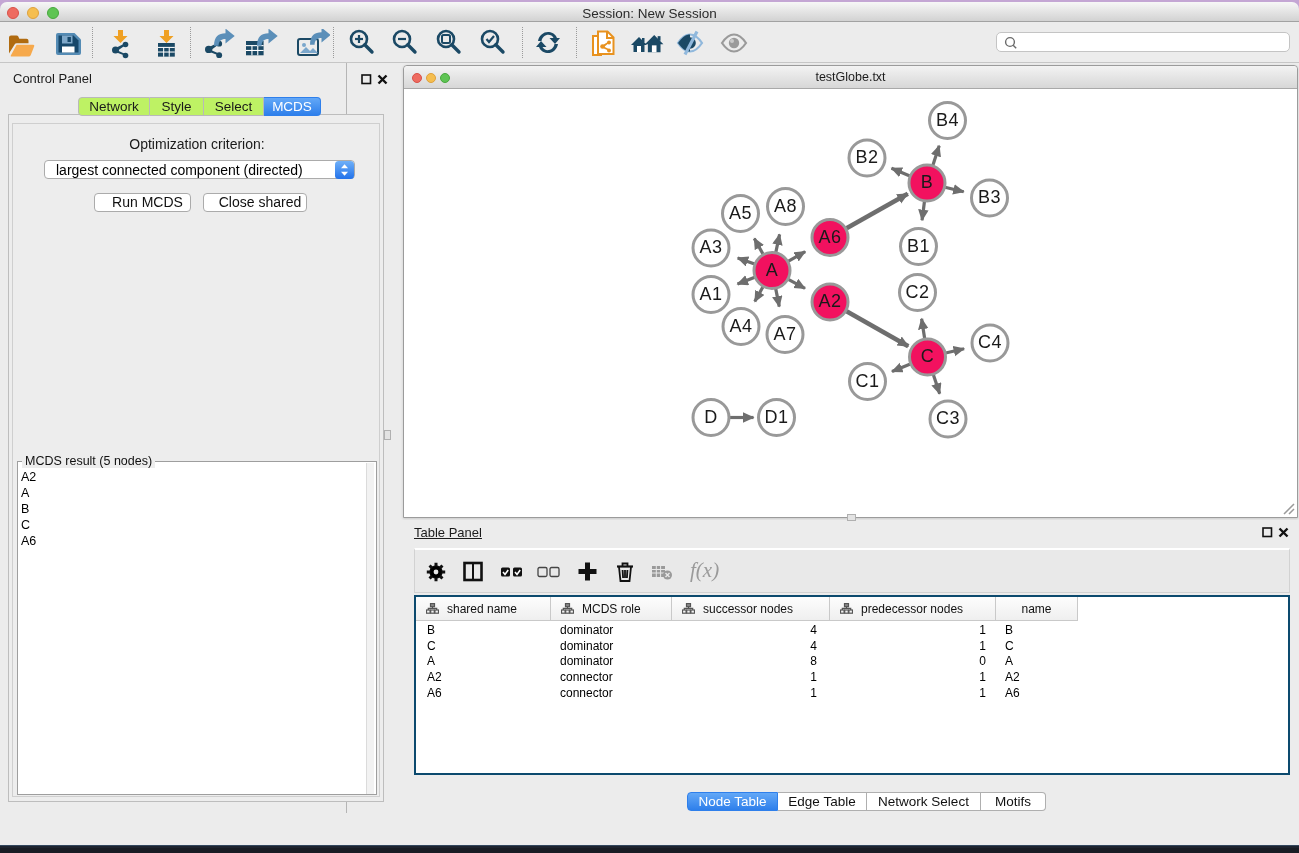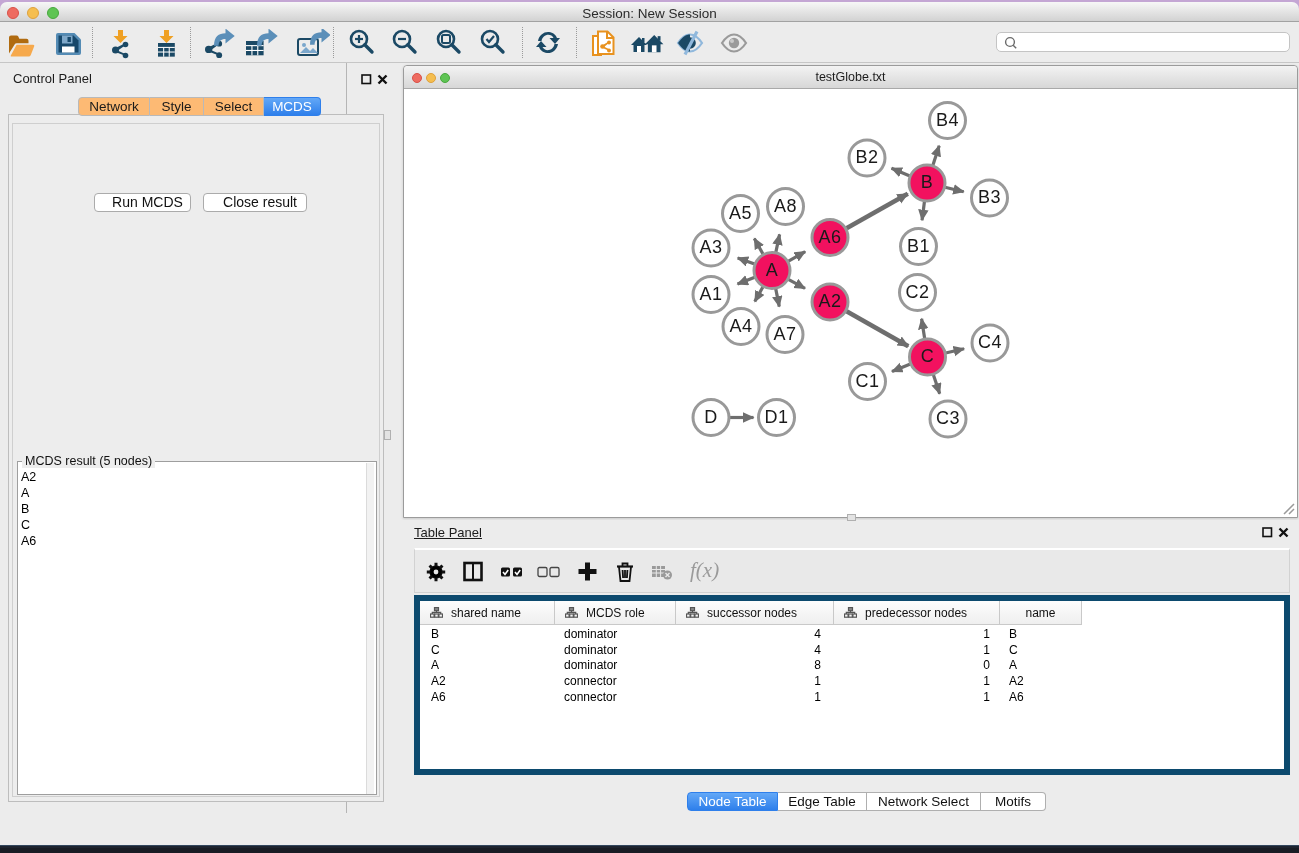"Network" #cptabs .seg { background: #fdba74 -> #bef264 }
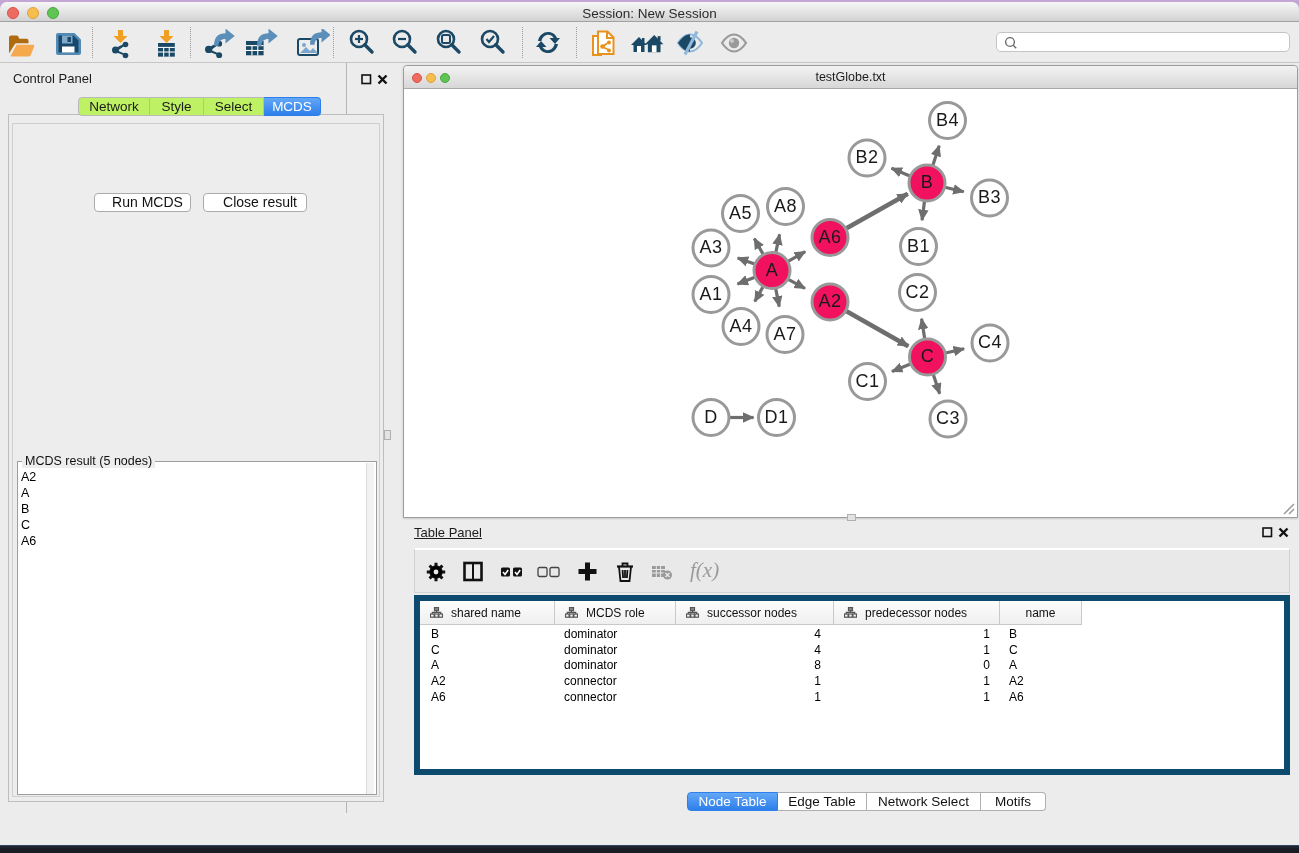"Optimization criterion:" div { html: none -> <div>Optimization criterion:</div> }
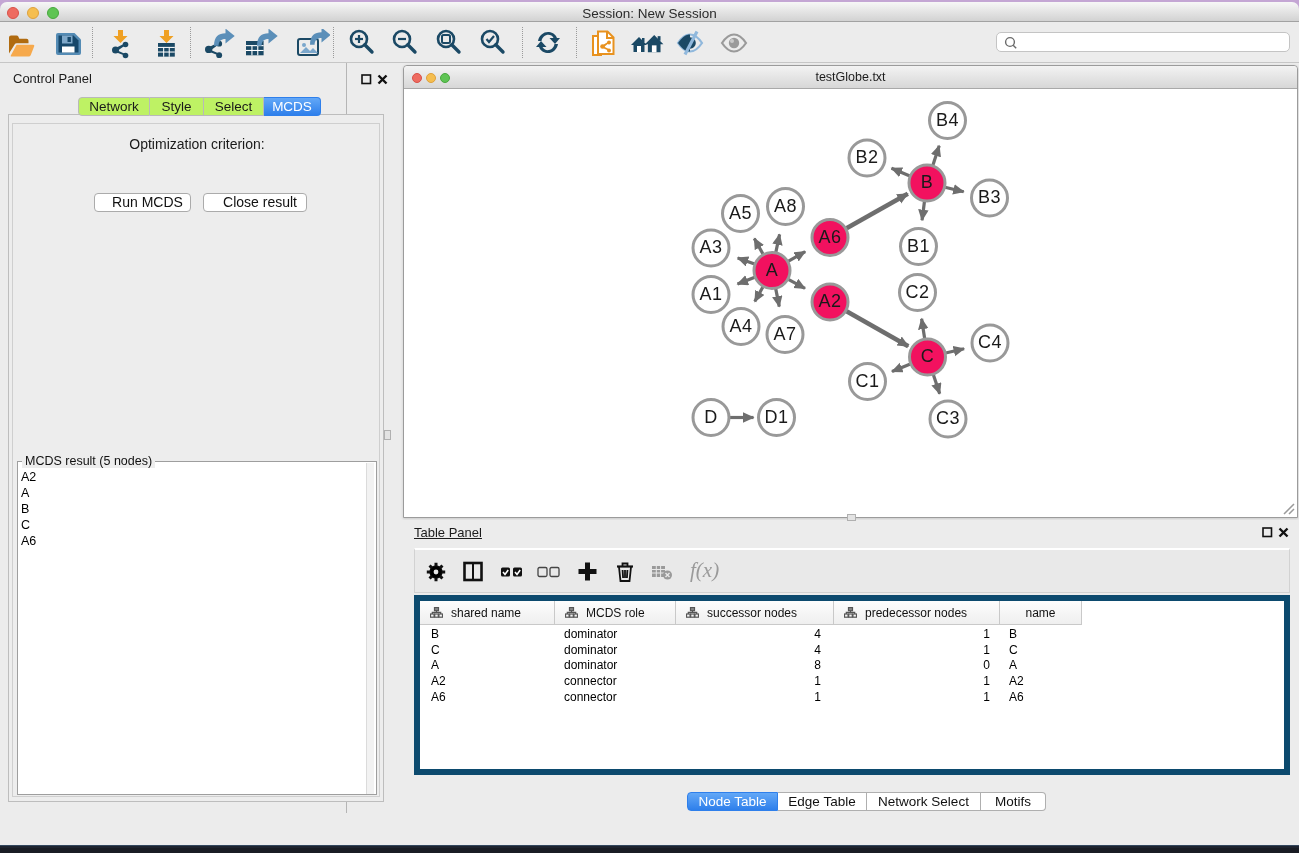"largest connected component (directed)" div { html: none -> <div> <span>largest connected component (directed)</span> <div><svg> <path></path> <path></path> </svg></div> </div> }
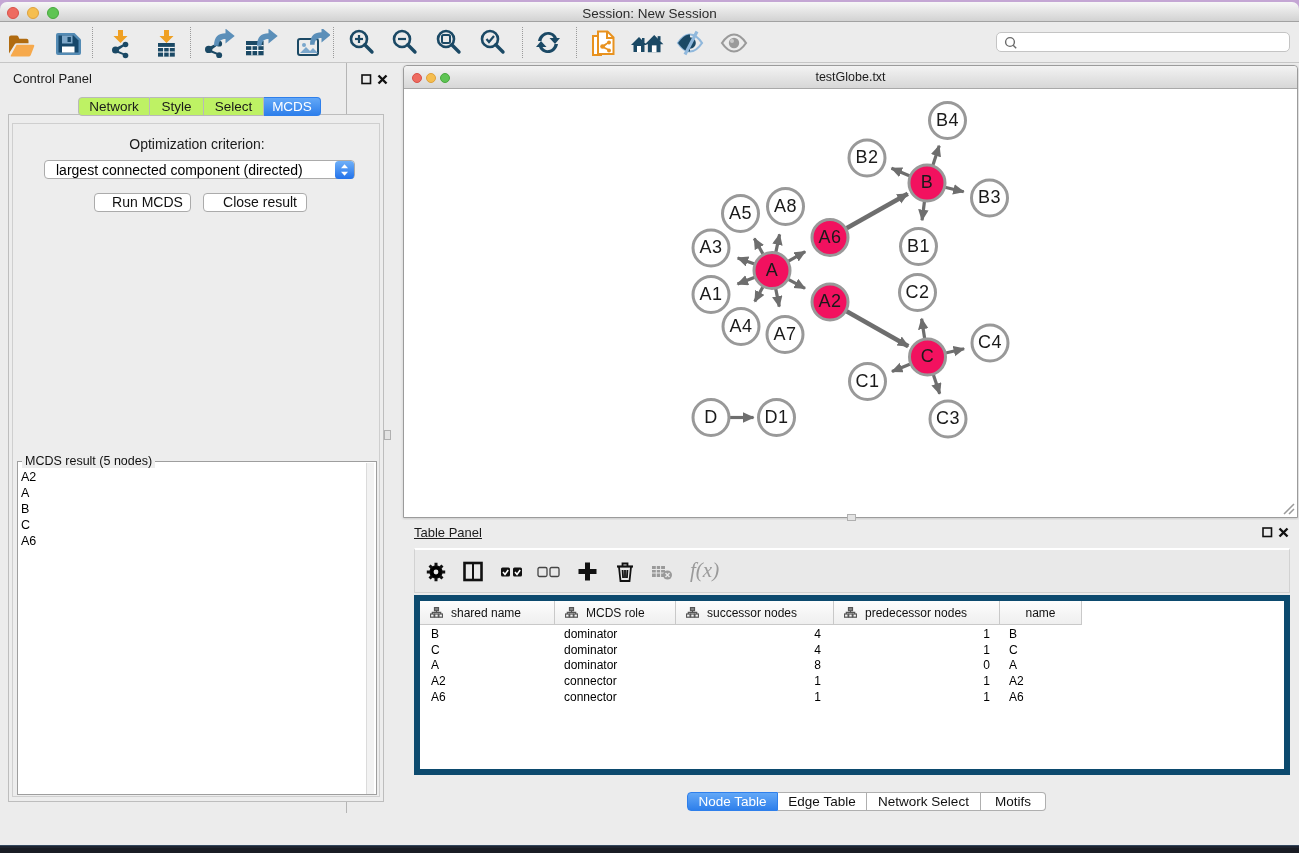"Close result" div.cpbtn { text: result -> shared }
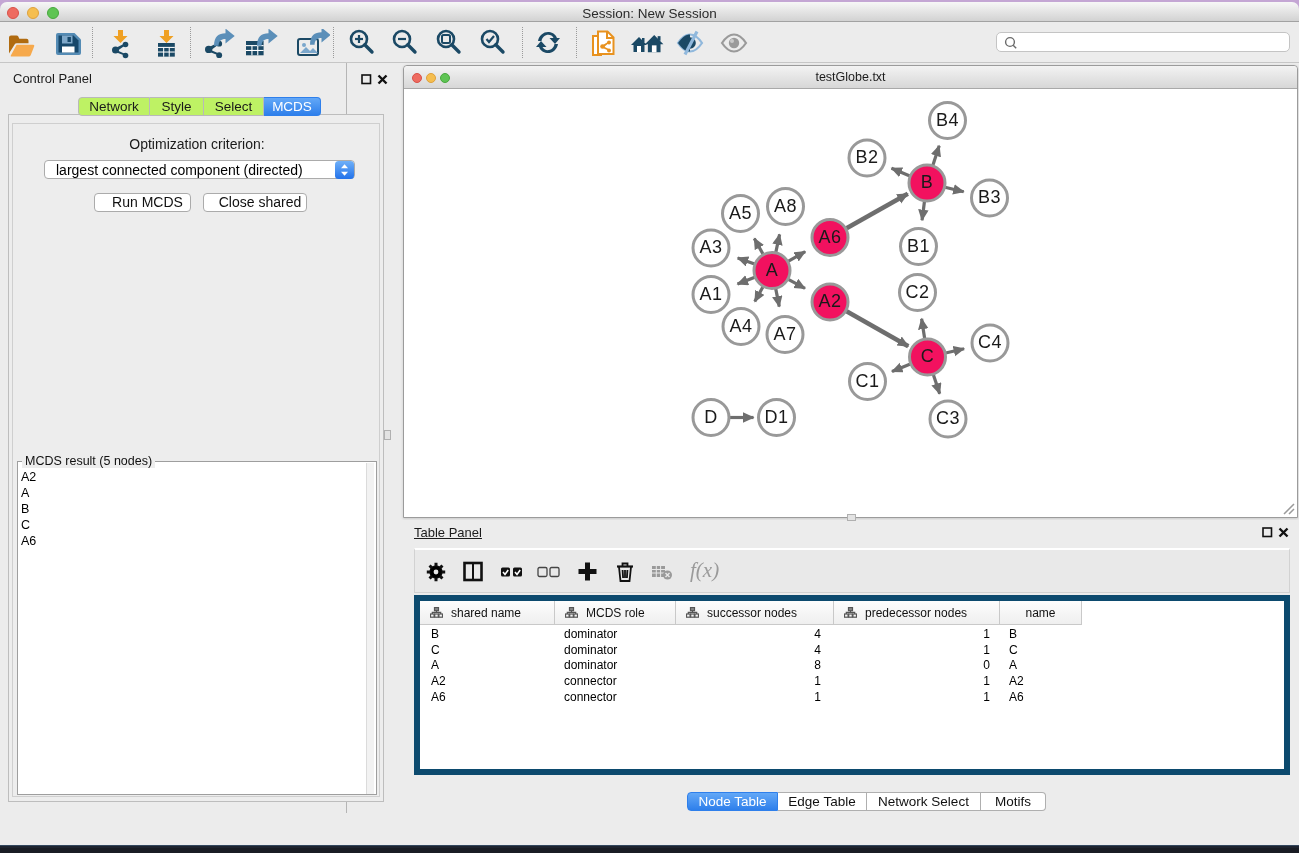"shared name" #tp-table { border: 6px solid #0c4a6e -> 2px solid #0c4a6e }
